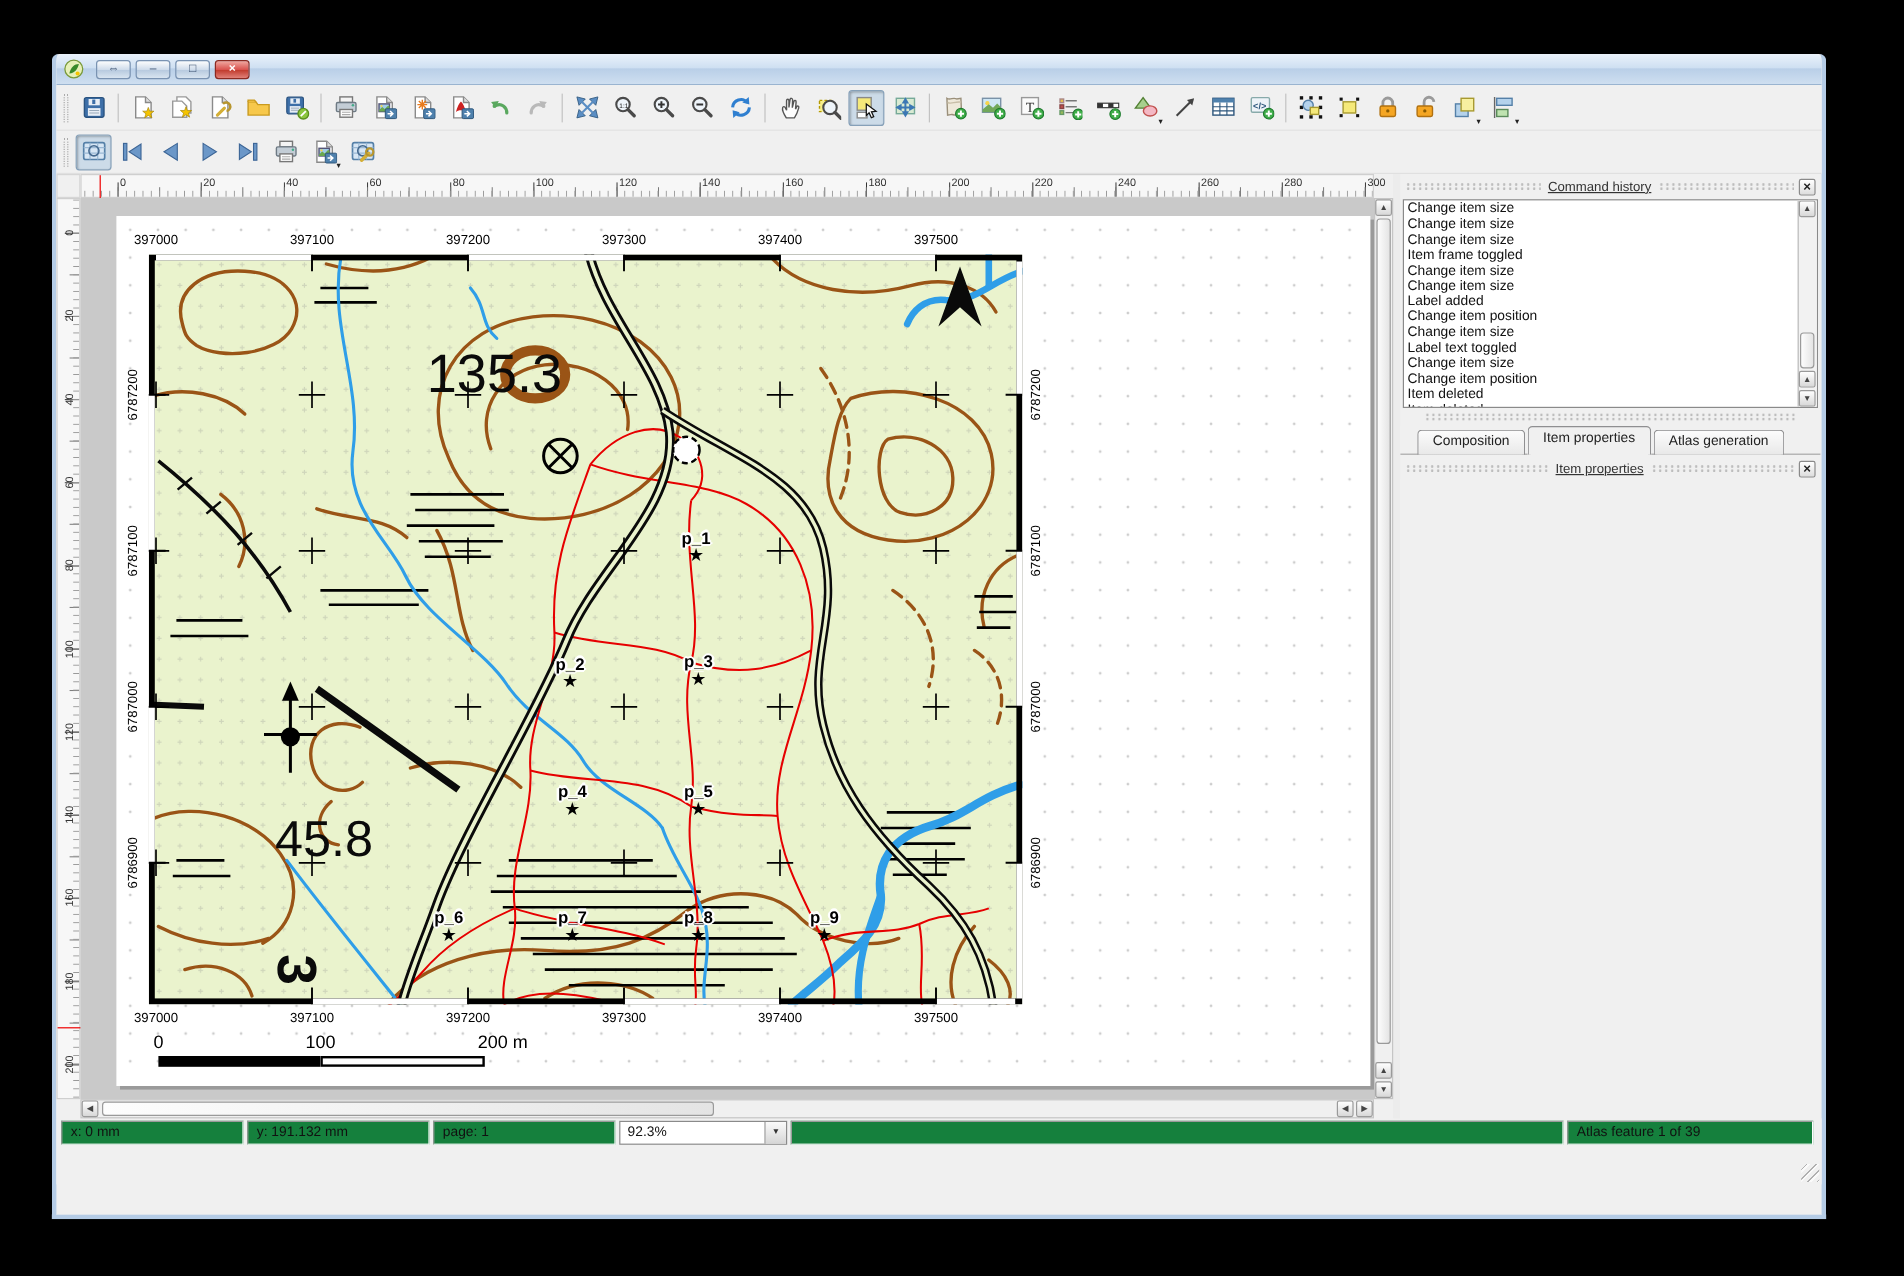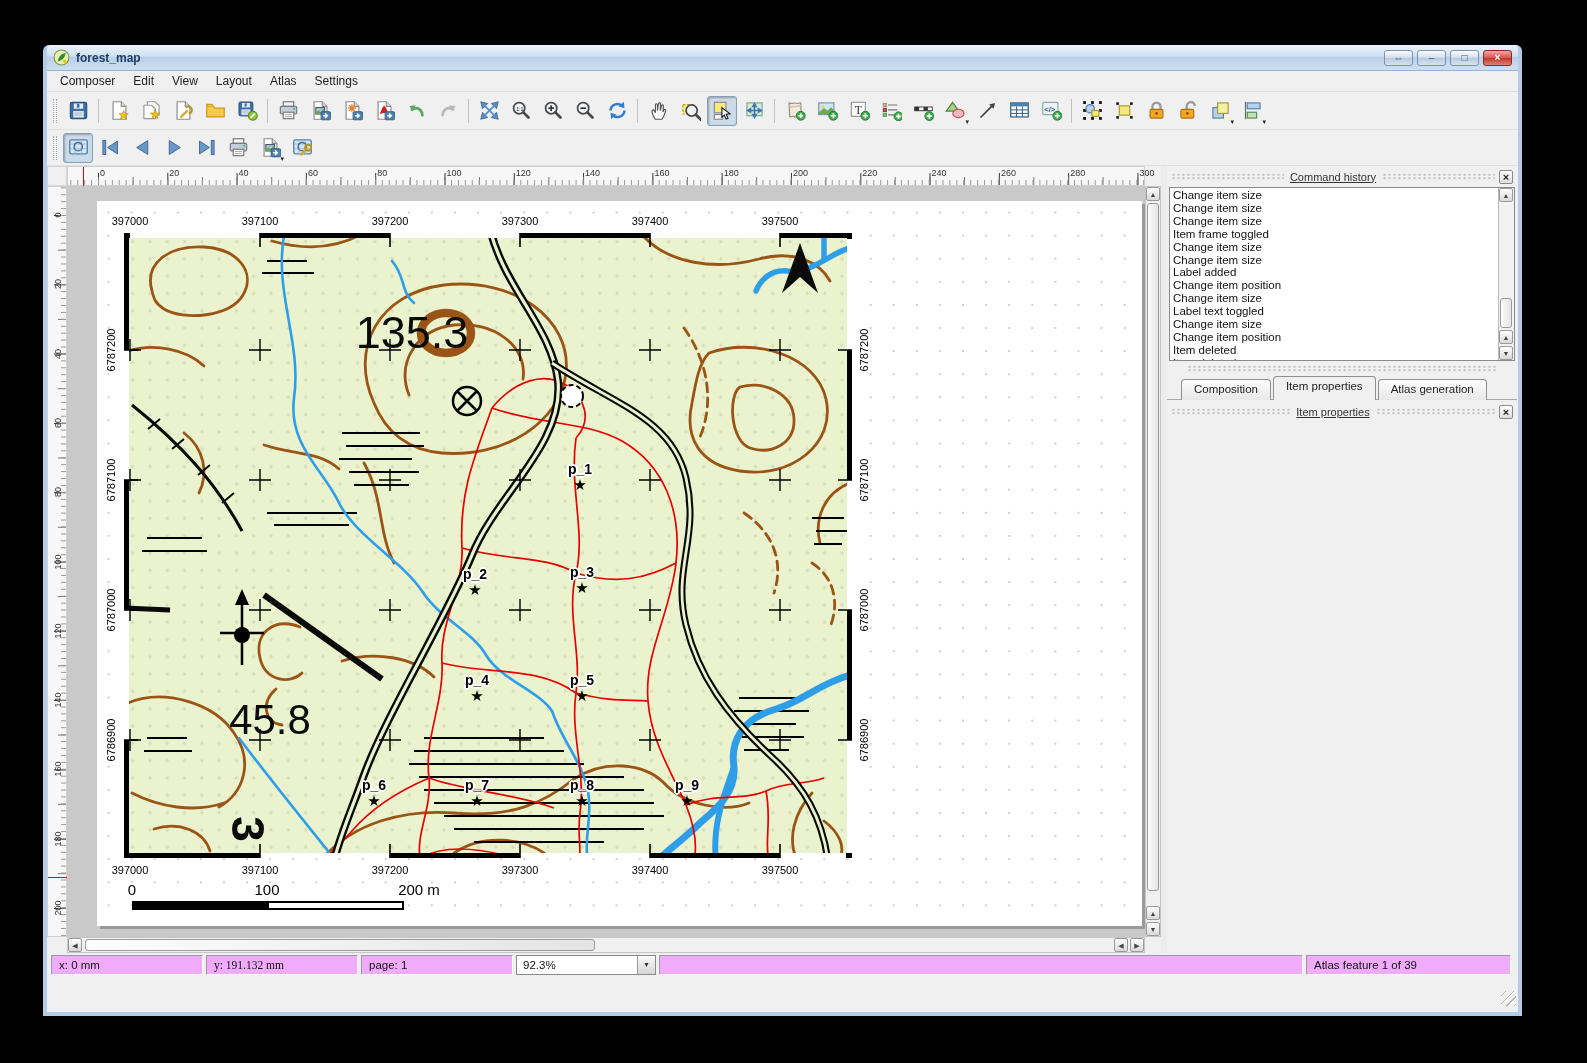"forest_map" span.title-text { html: <span>forest_map</span> -> none }
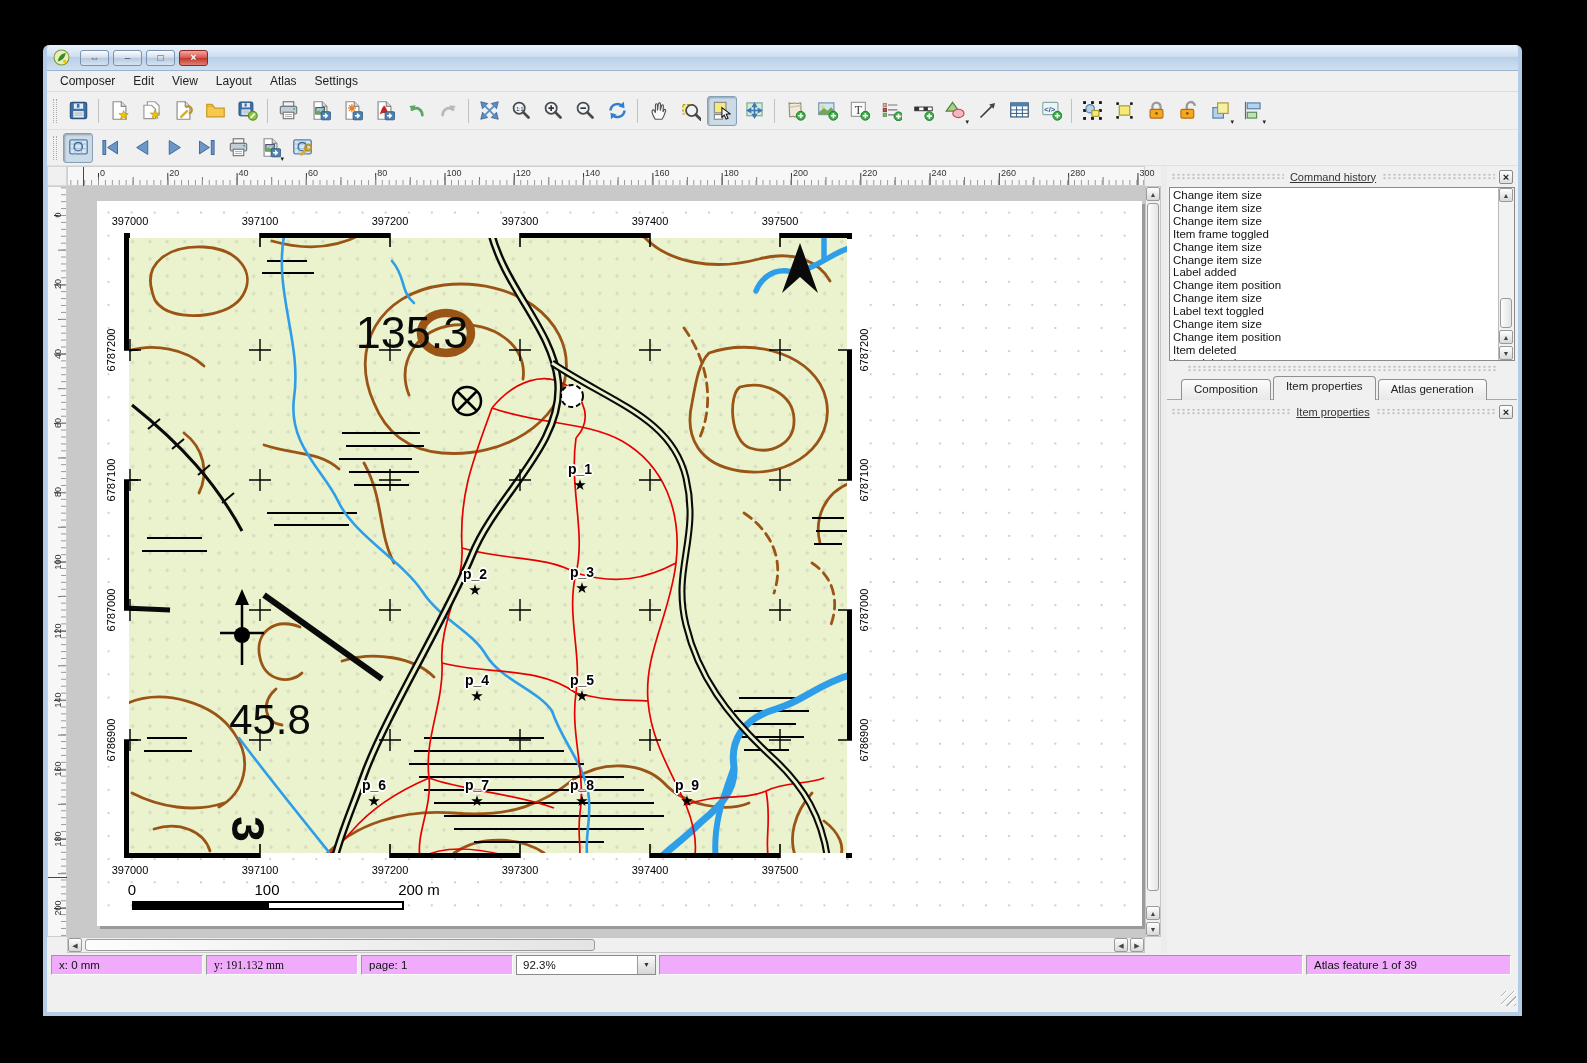"Composer" div.menubar { html: <div> <span>Composer</span> <span>Edit</span> <span>View</span> <span>Layout</span> <span>Atlas</span> <span>Settings</span> </div> -> none }
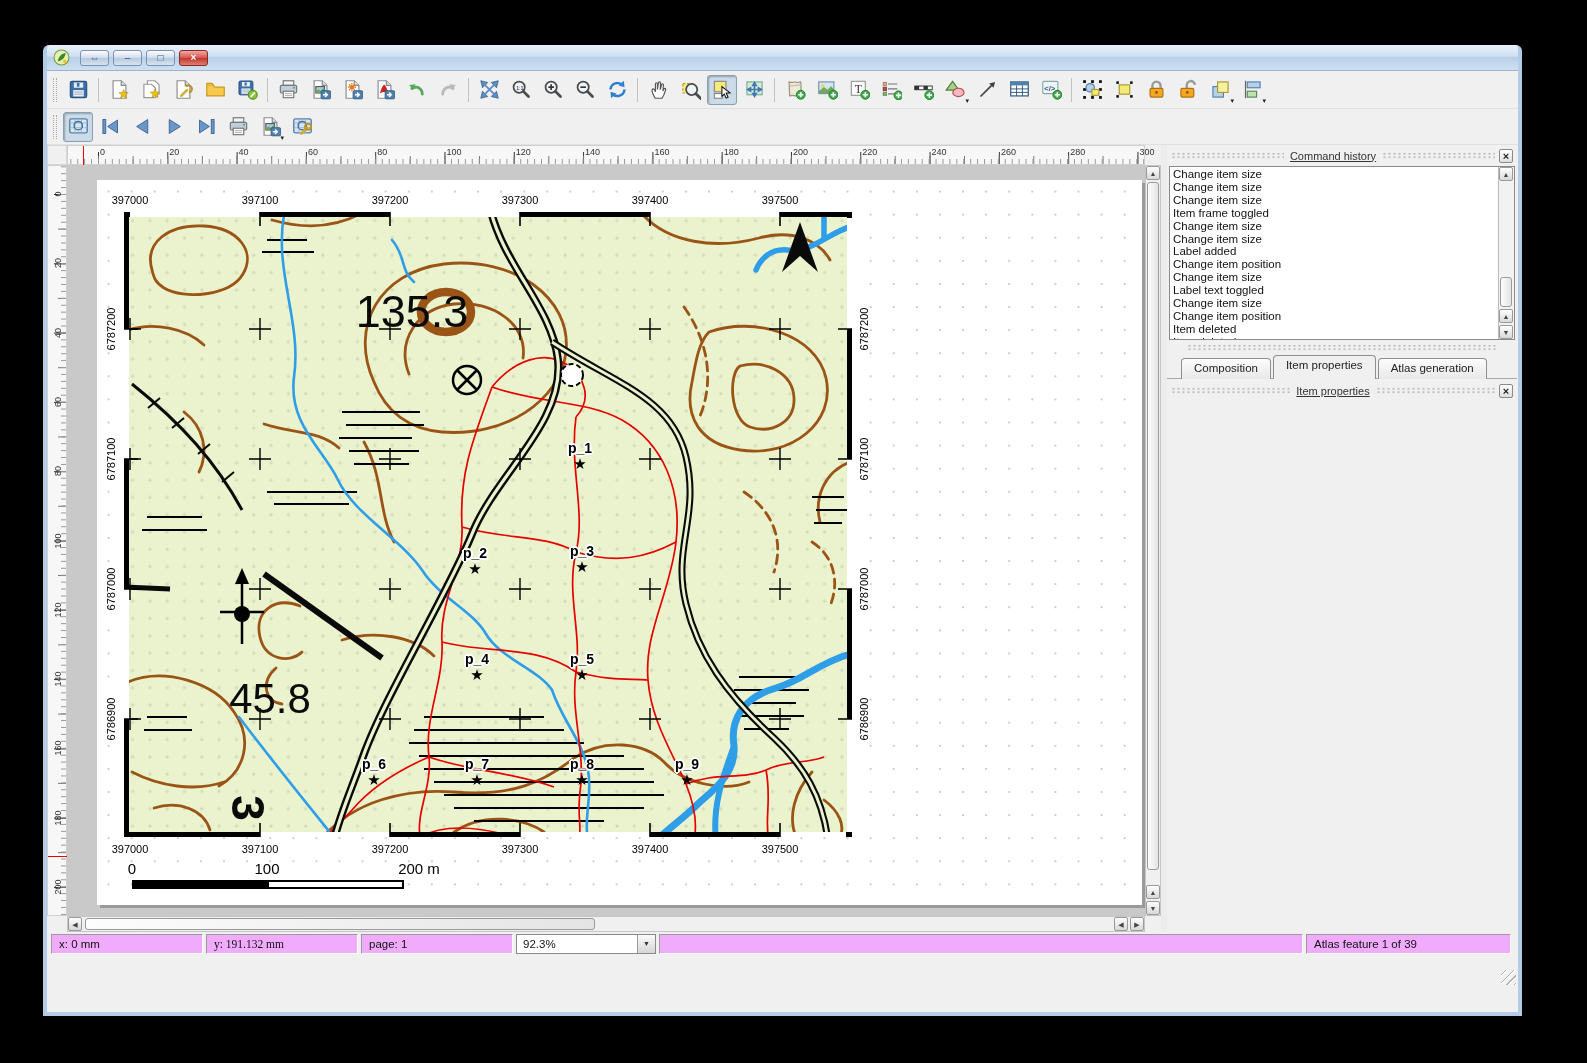"x: 0 mm" .status-field { background: #f0abfc -> #15803d }
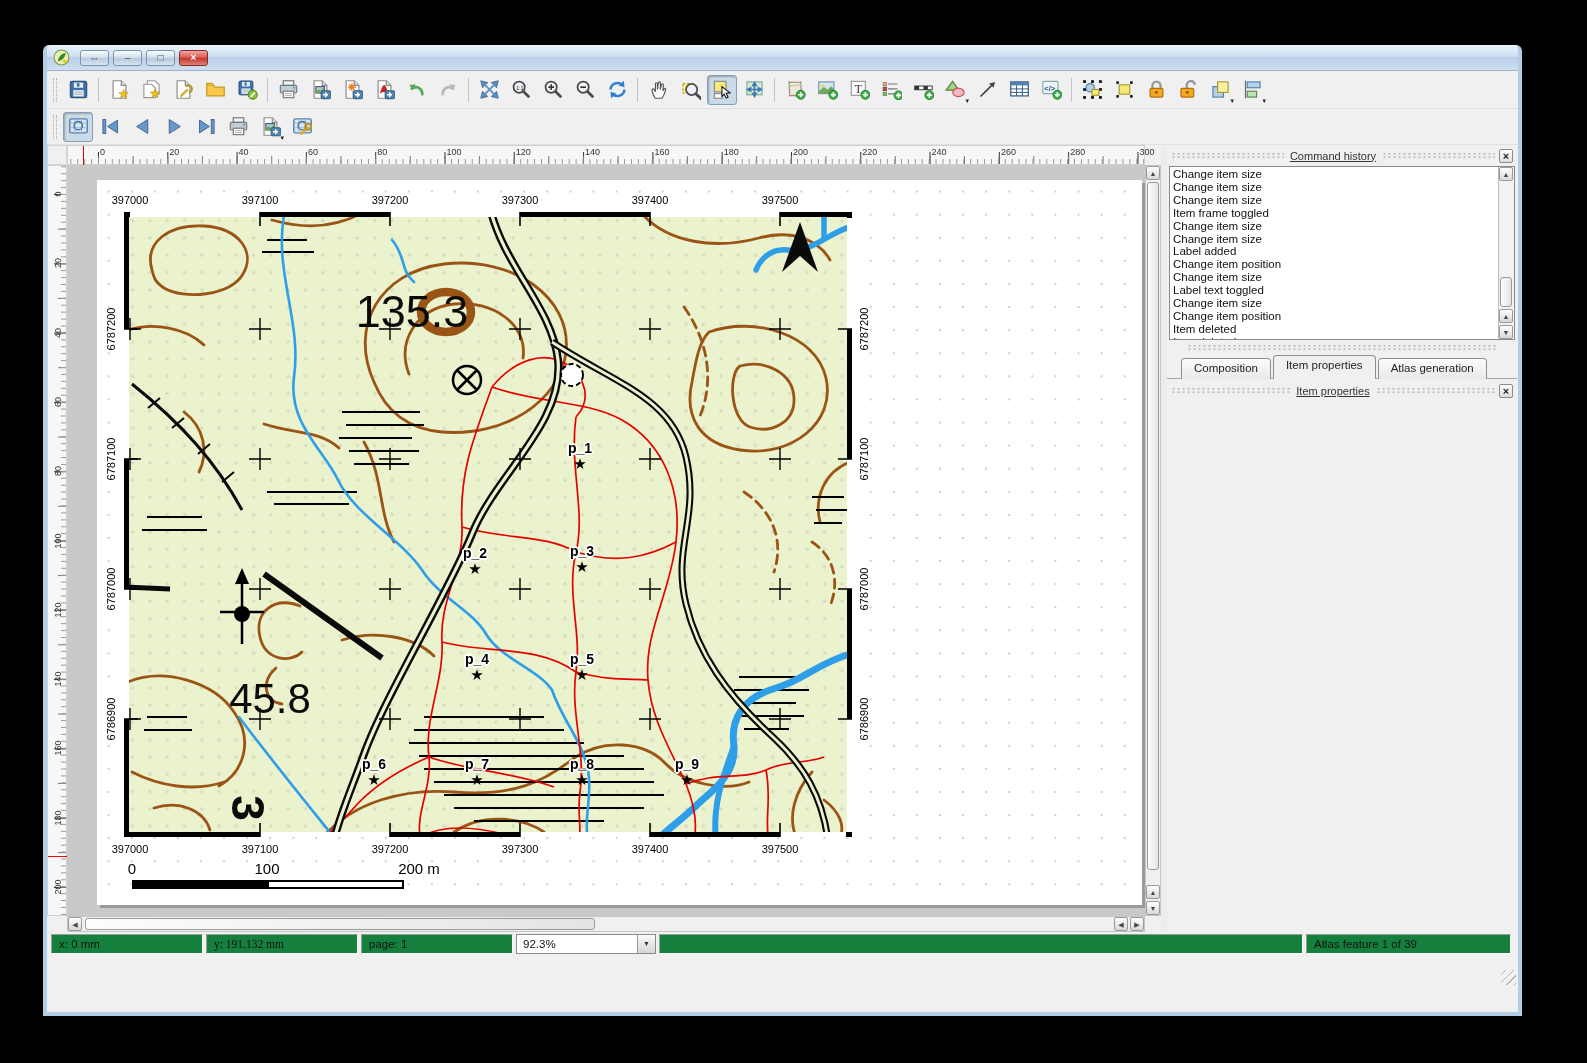"y: 191.132 mm" .f-y { font-family: Liberation Serif, serif -> none }
